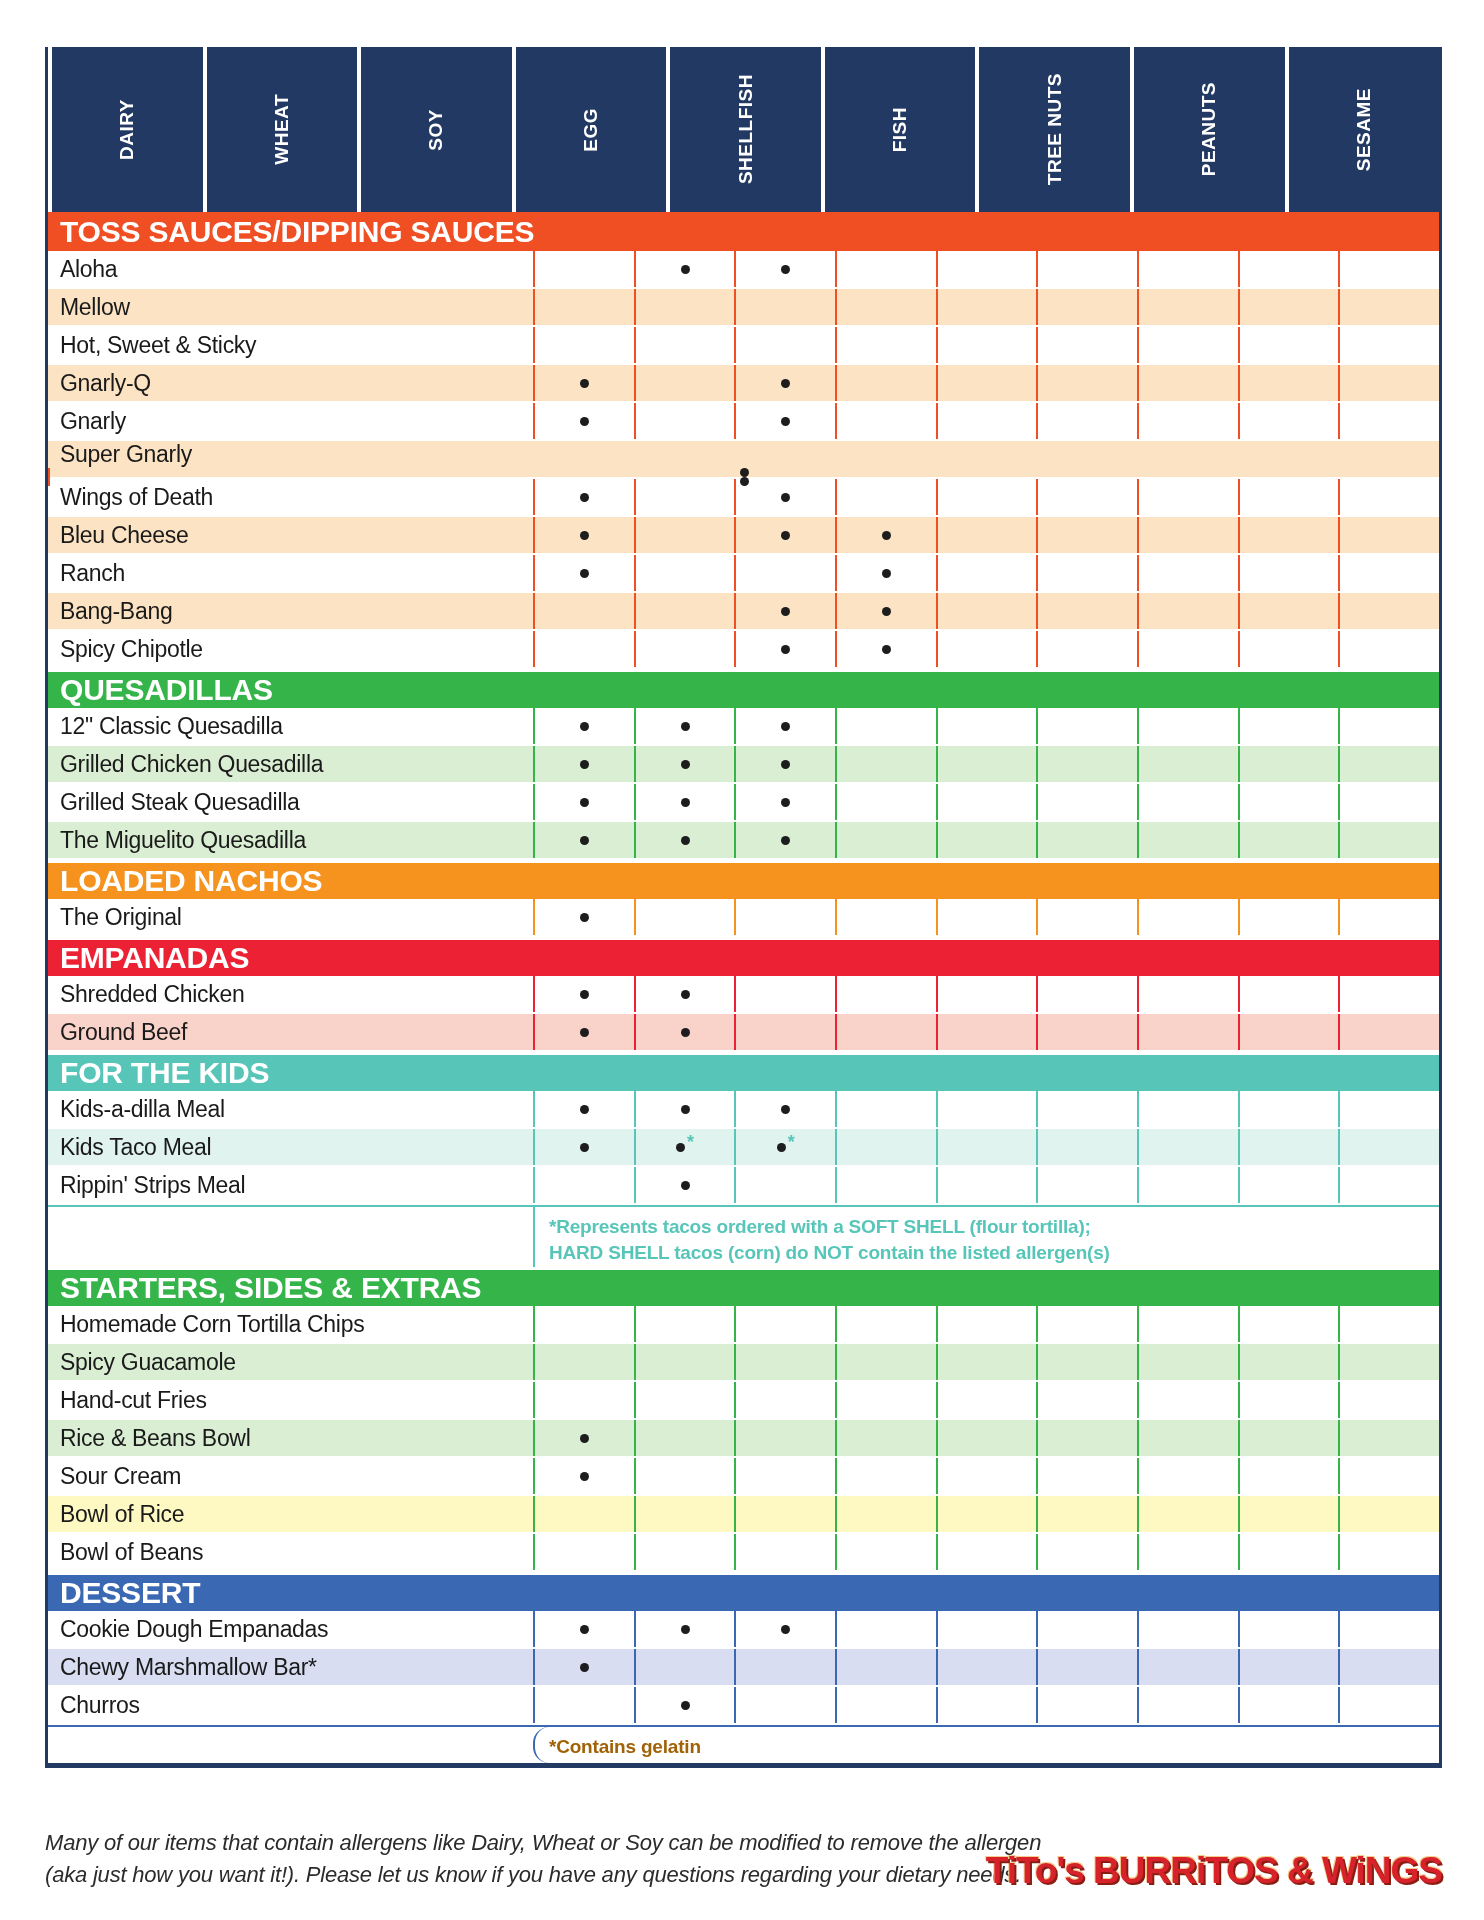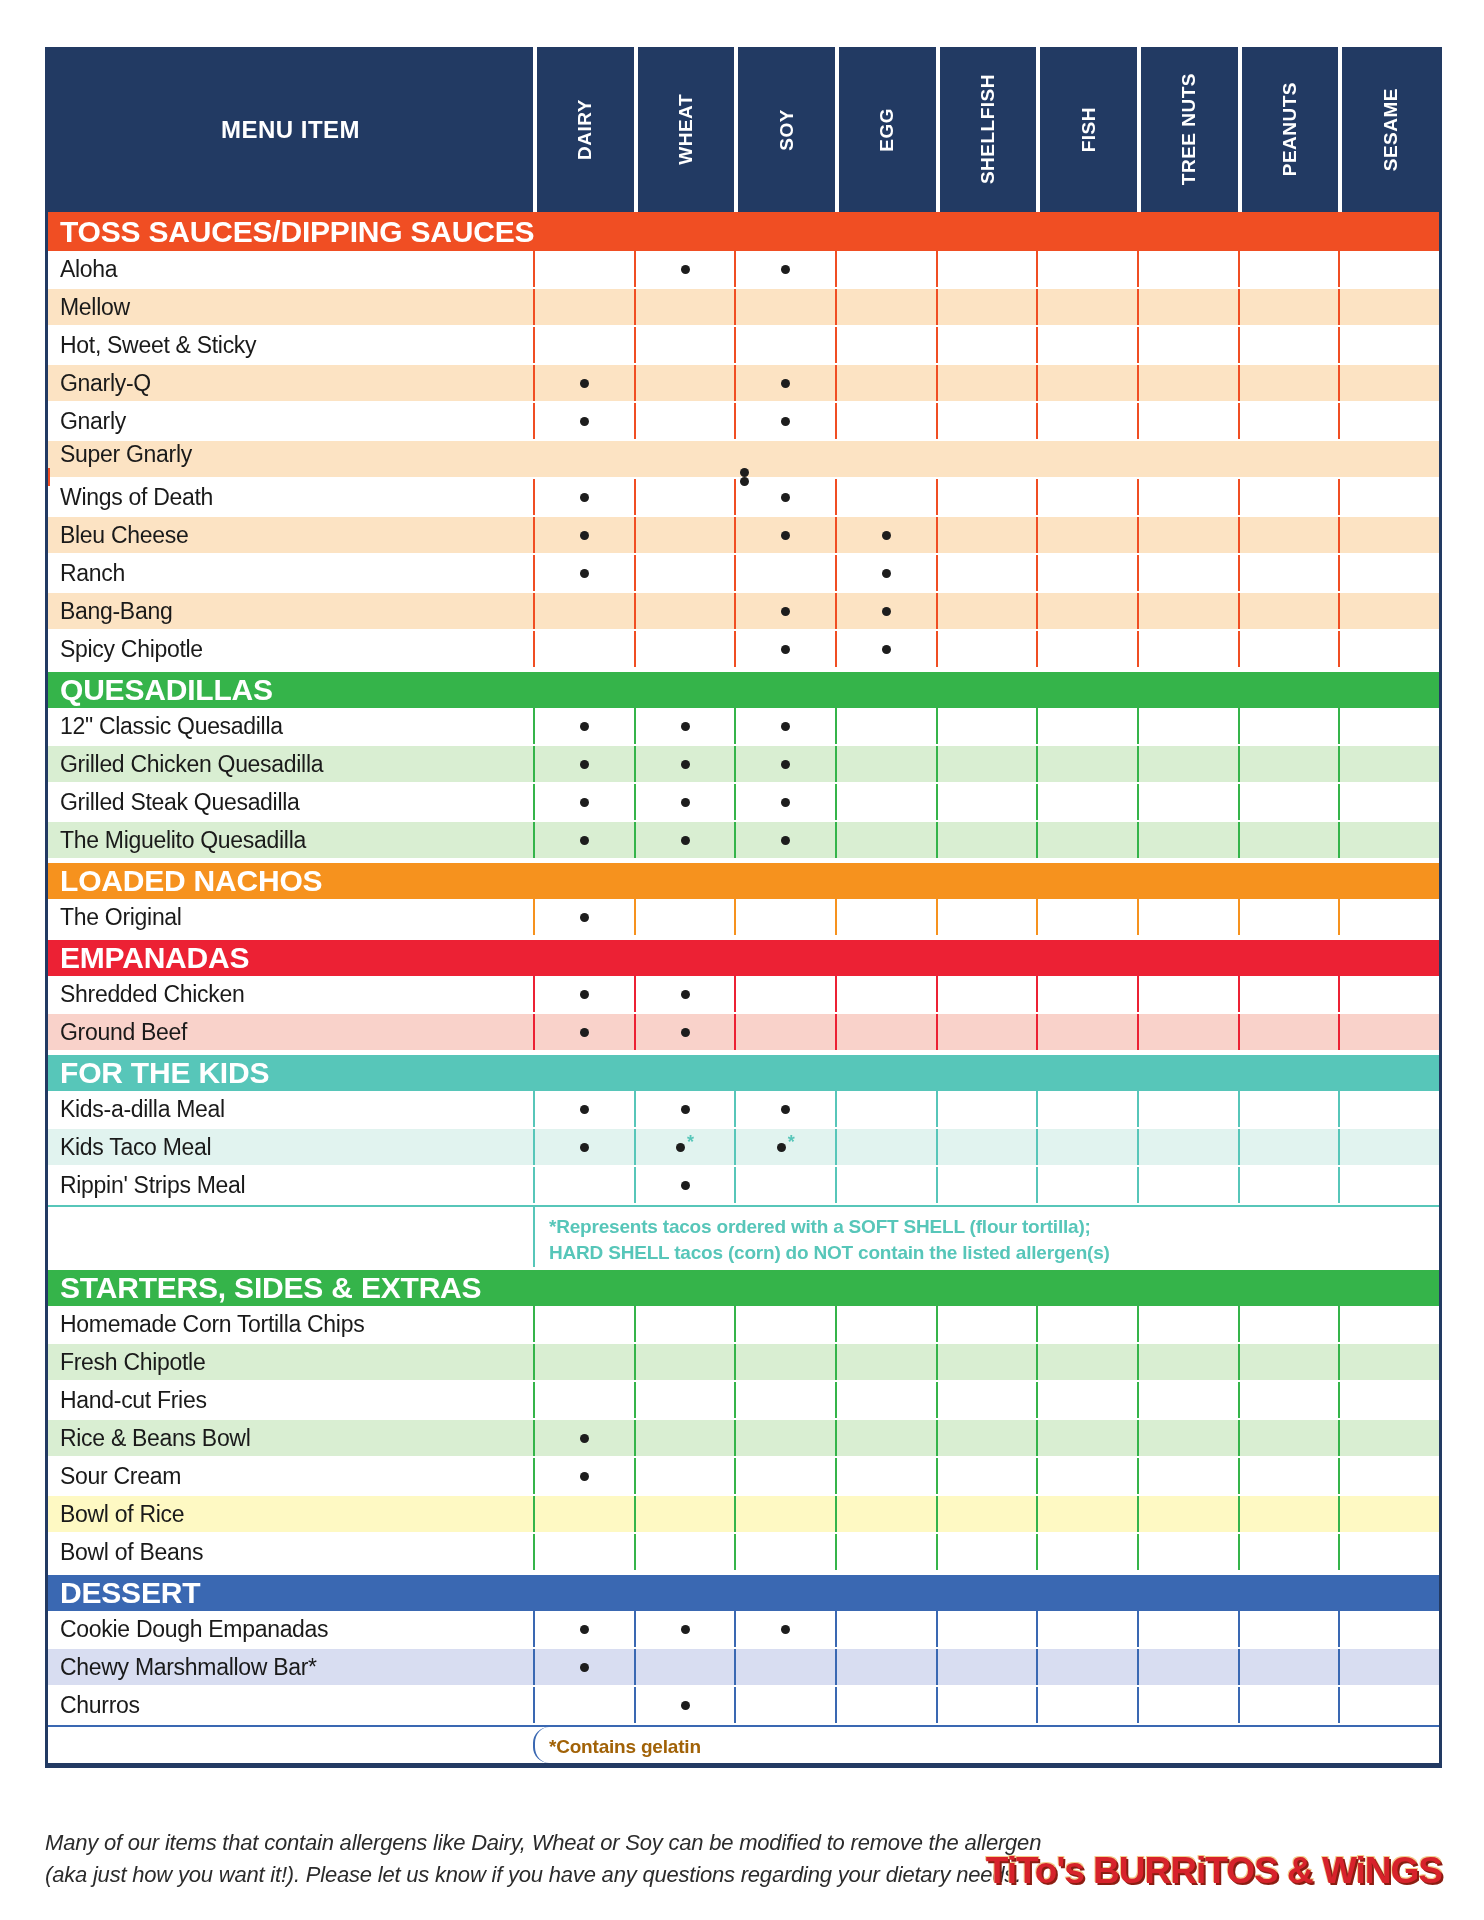"MENU ITEM" div.th-menu { html: <div> <span>MENU ITEM</span> </div> -> none }
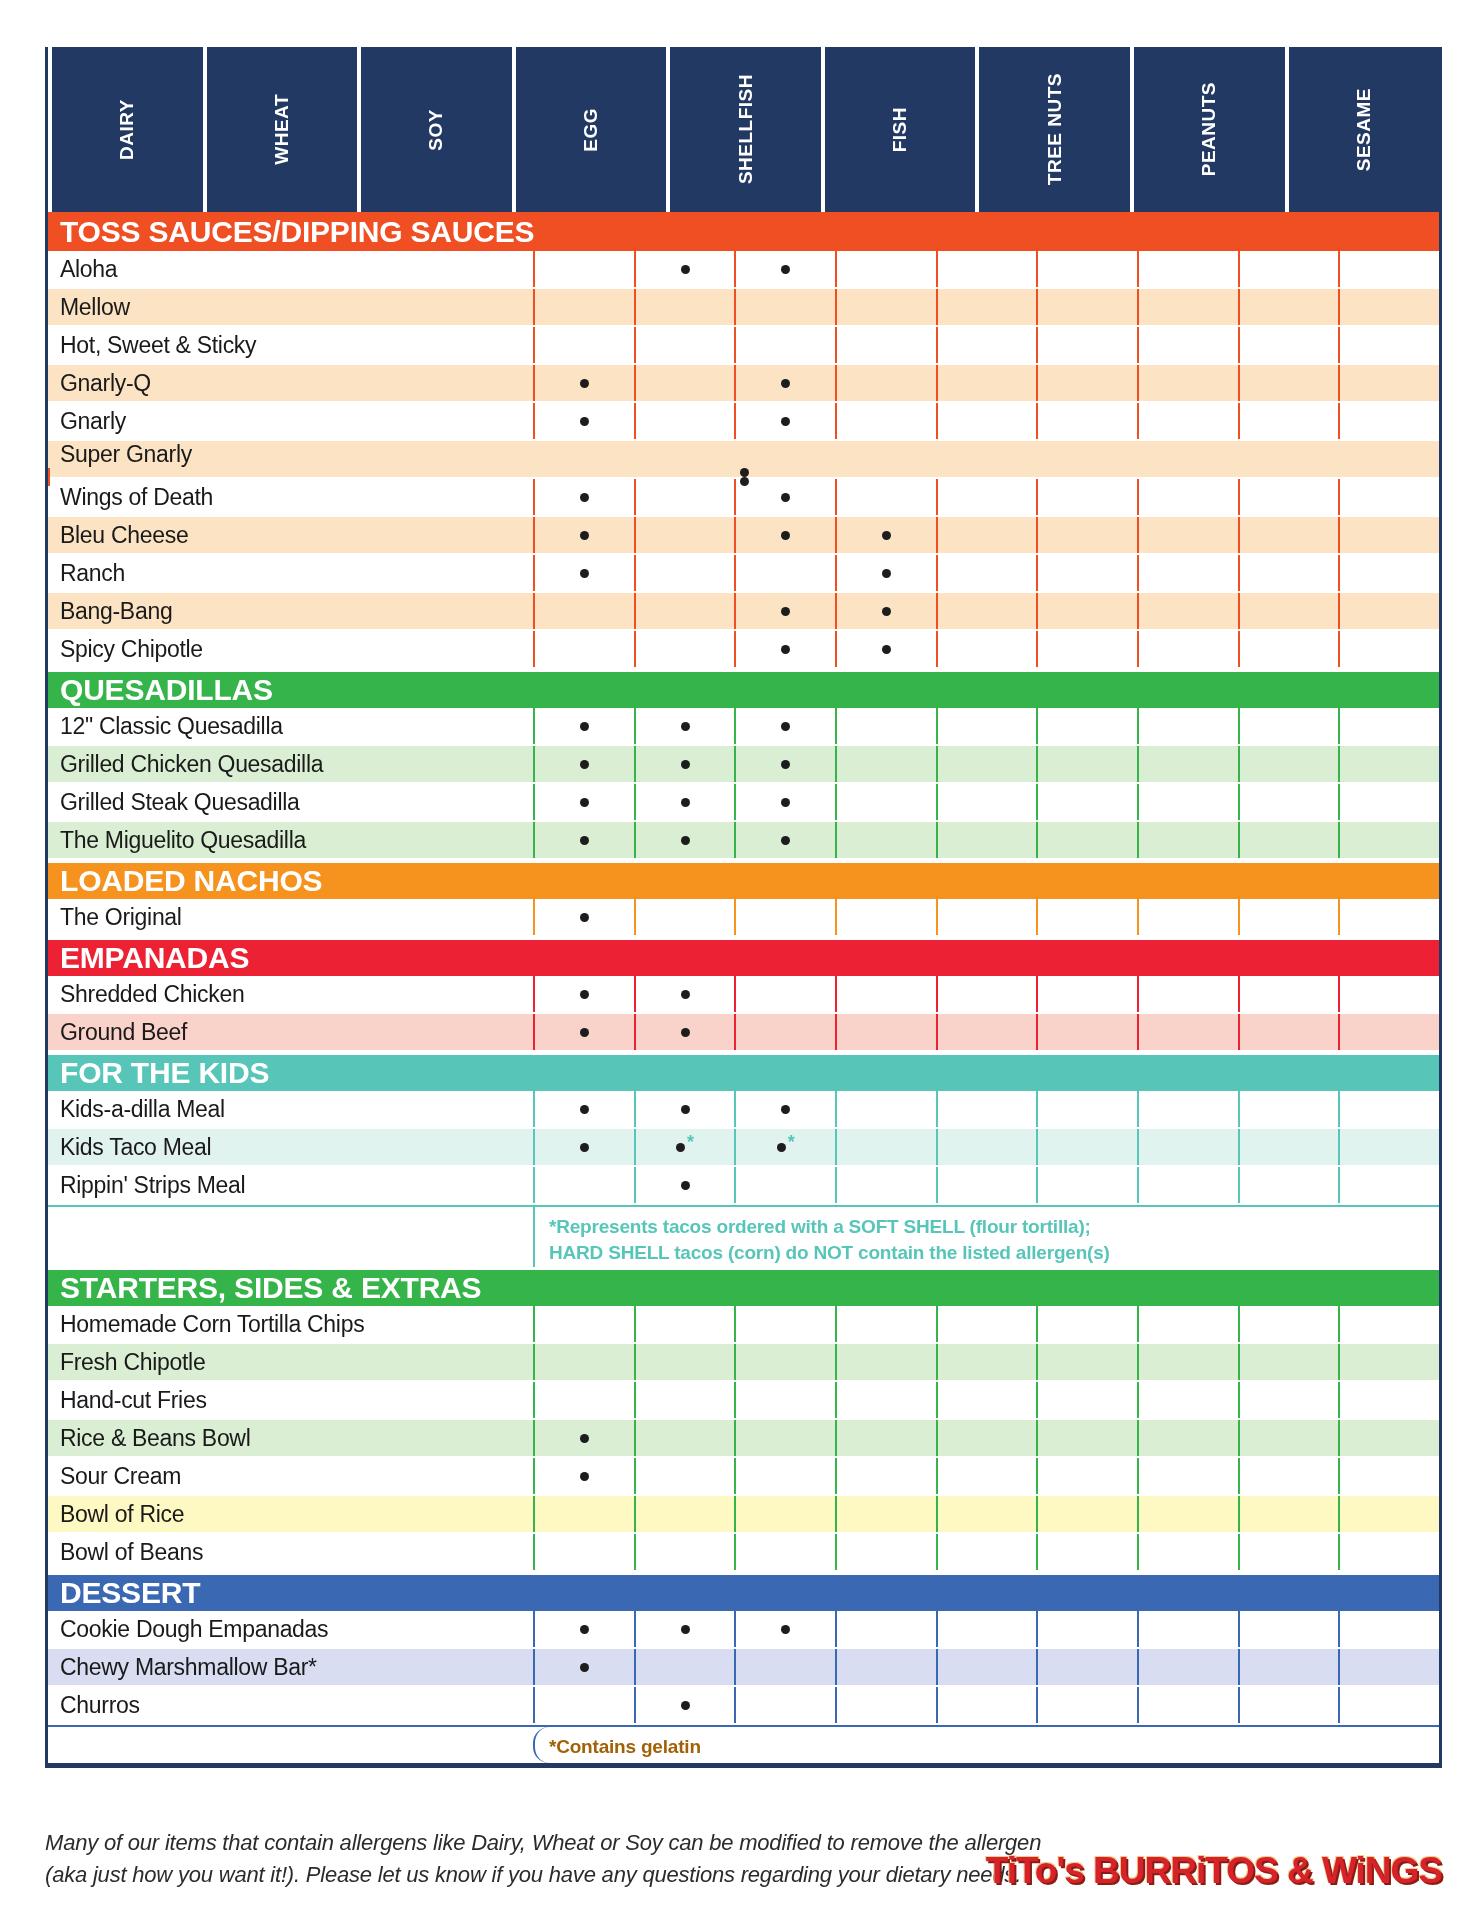"Fresh Chipotle" div.cell-name { text: Fresh Chipotle -> Spicy Guacamole }
